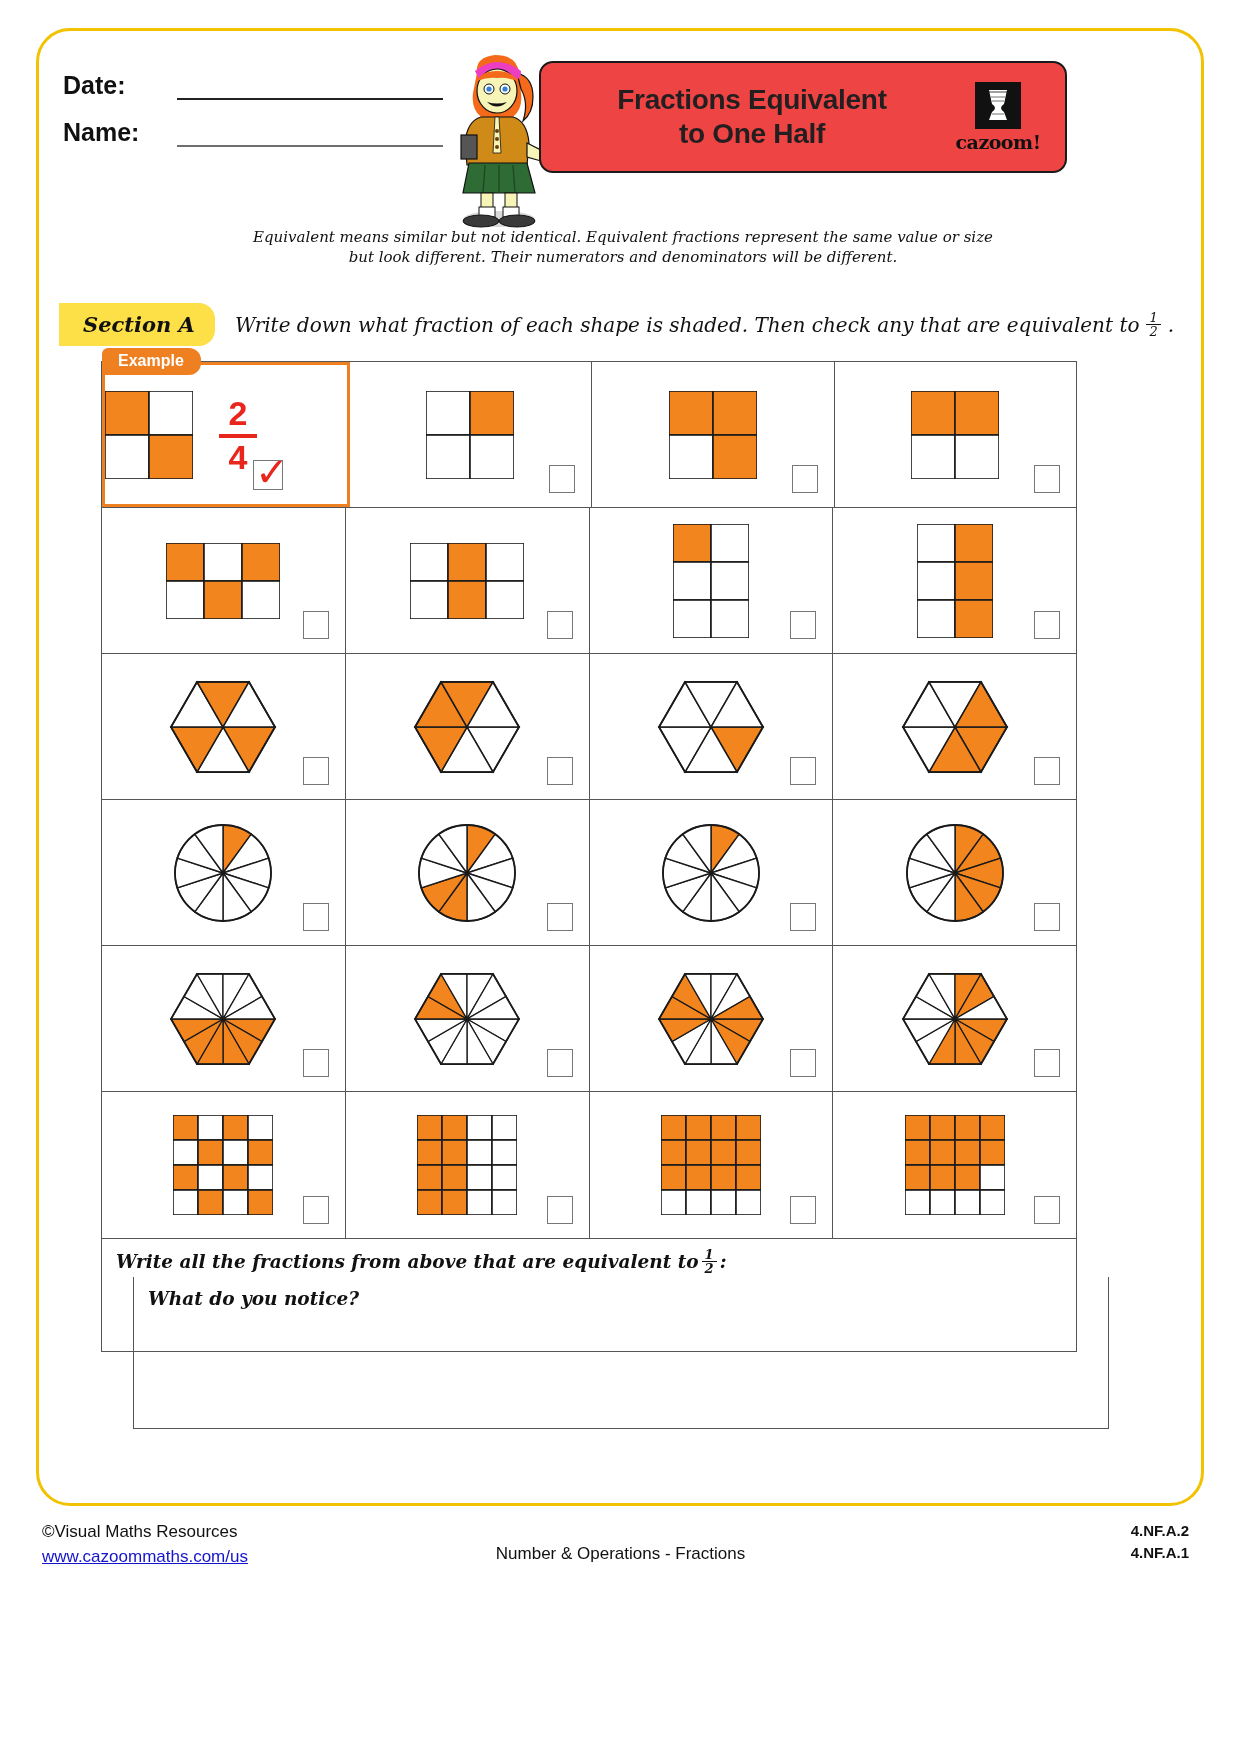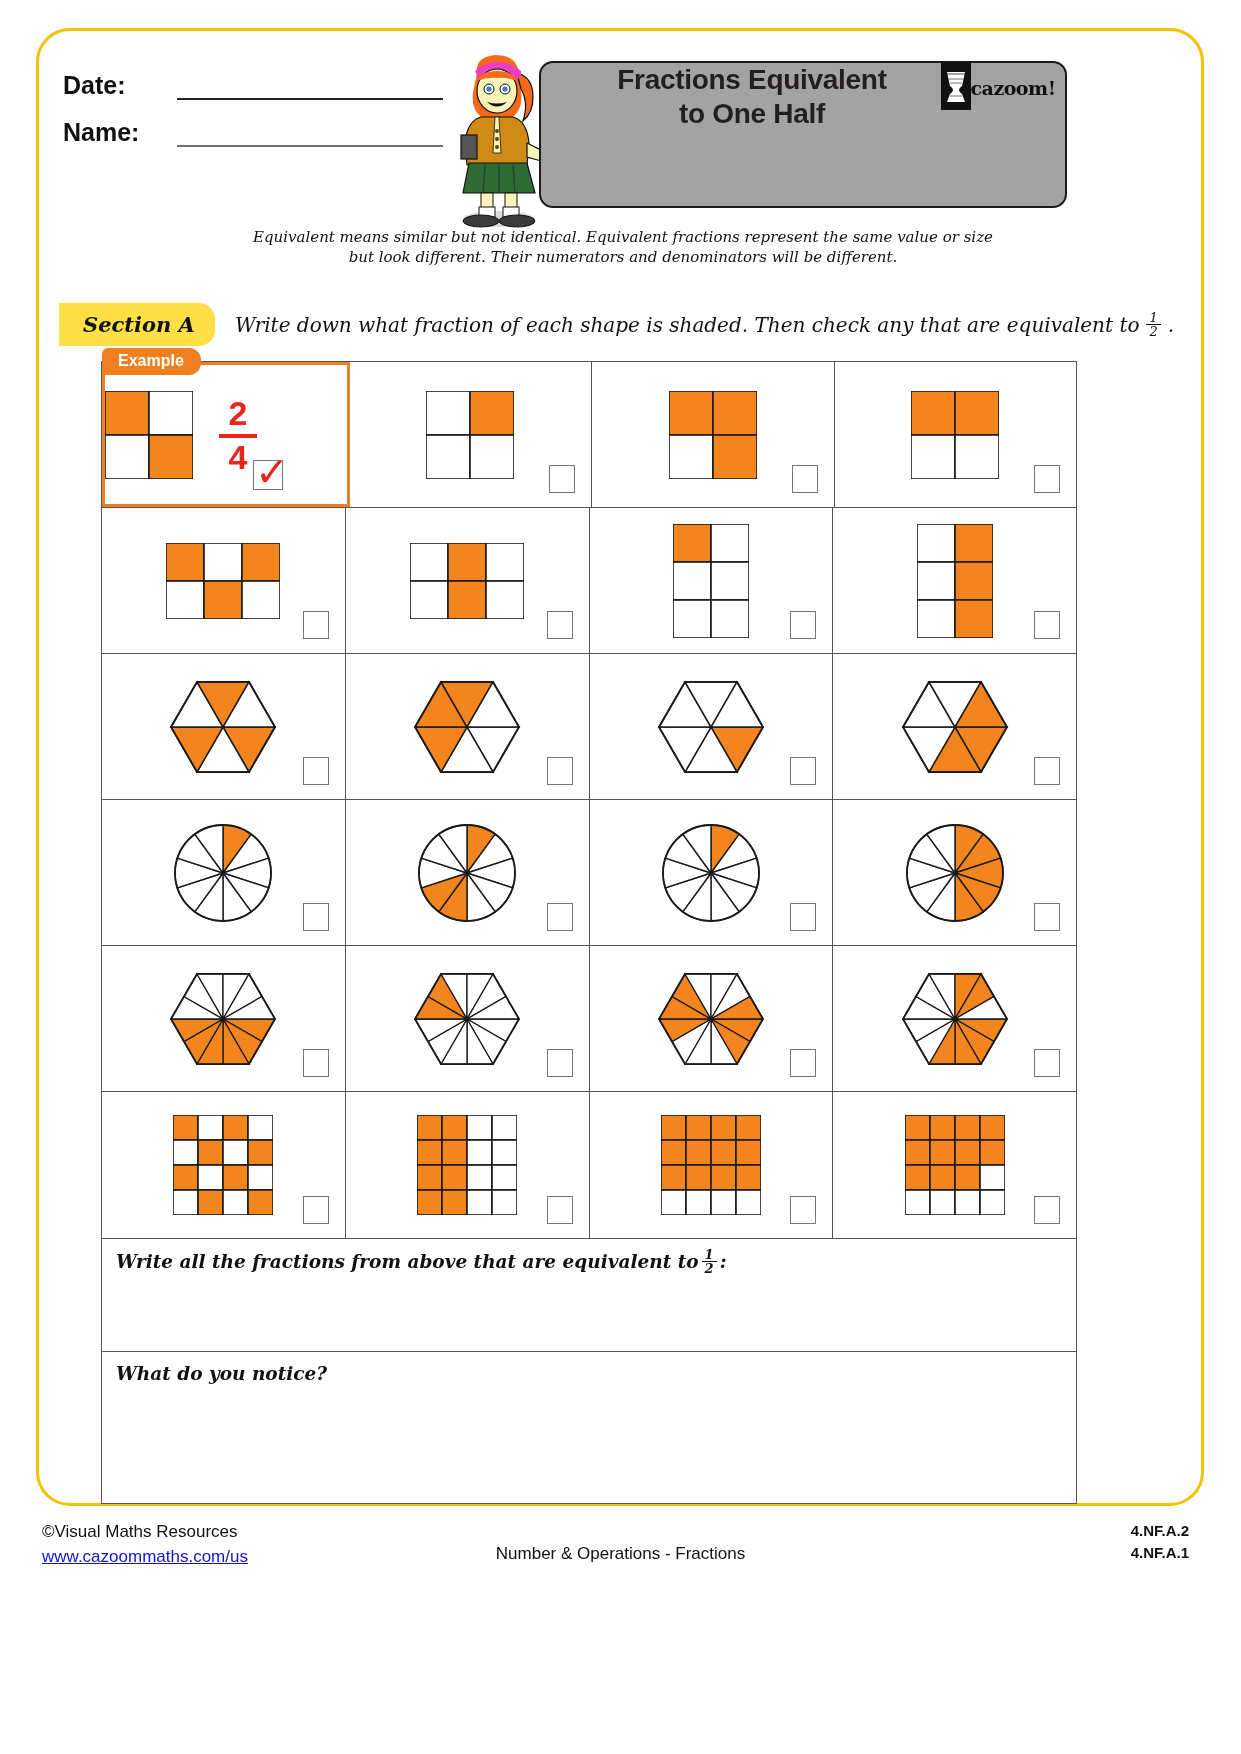"Fractions Equivalent" .title-box { align-items: flex-start -> center; background: #a3a3a3 -> #ef4444; height: 147px -> 112px }
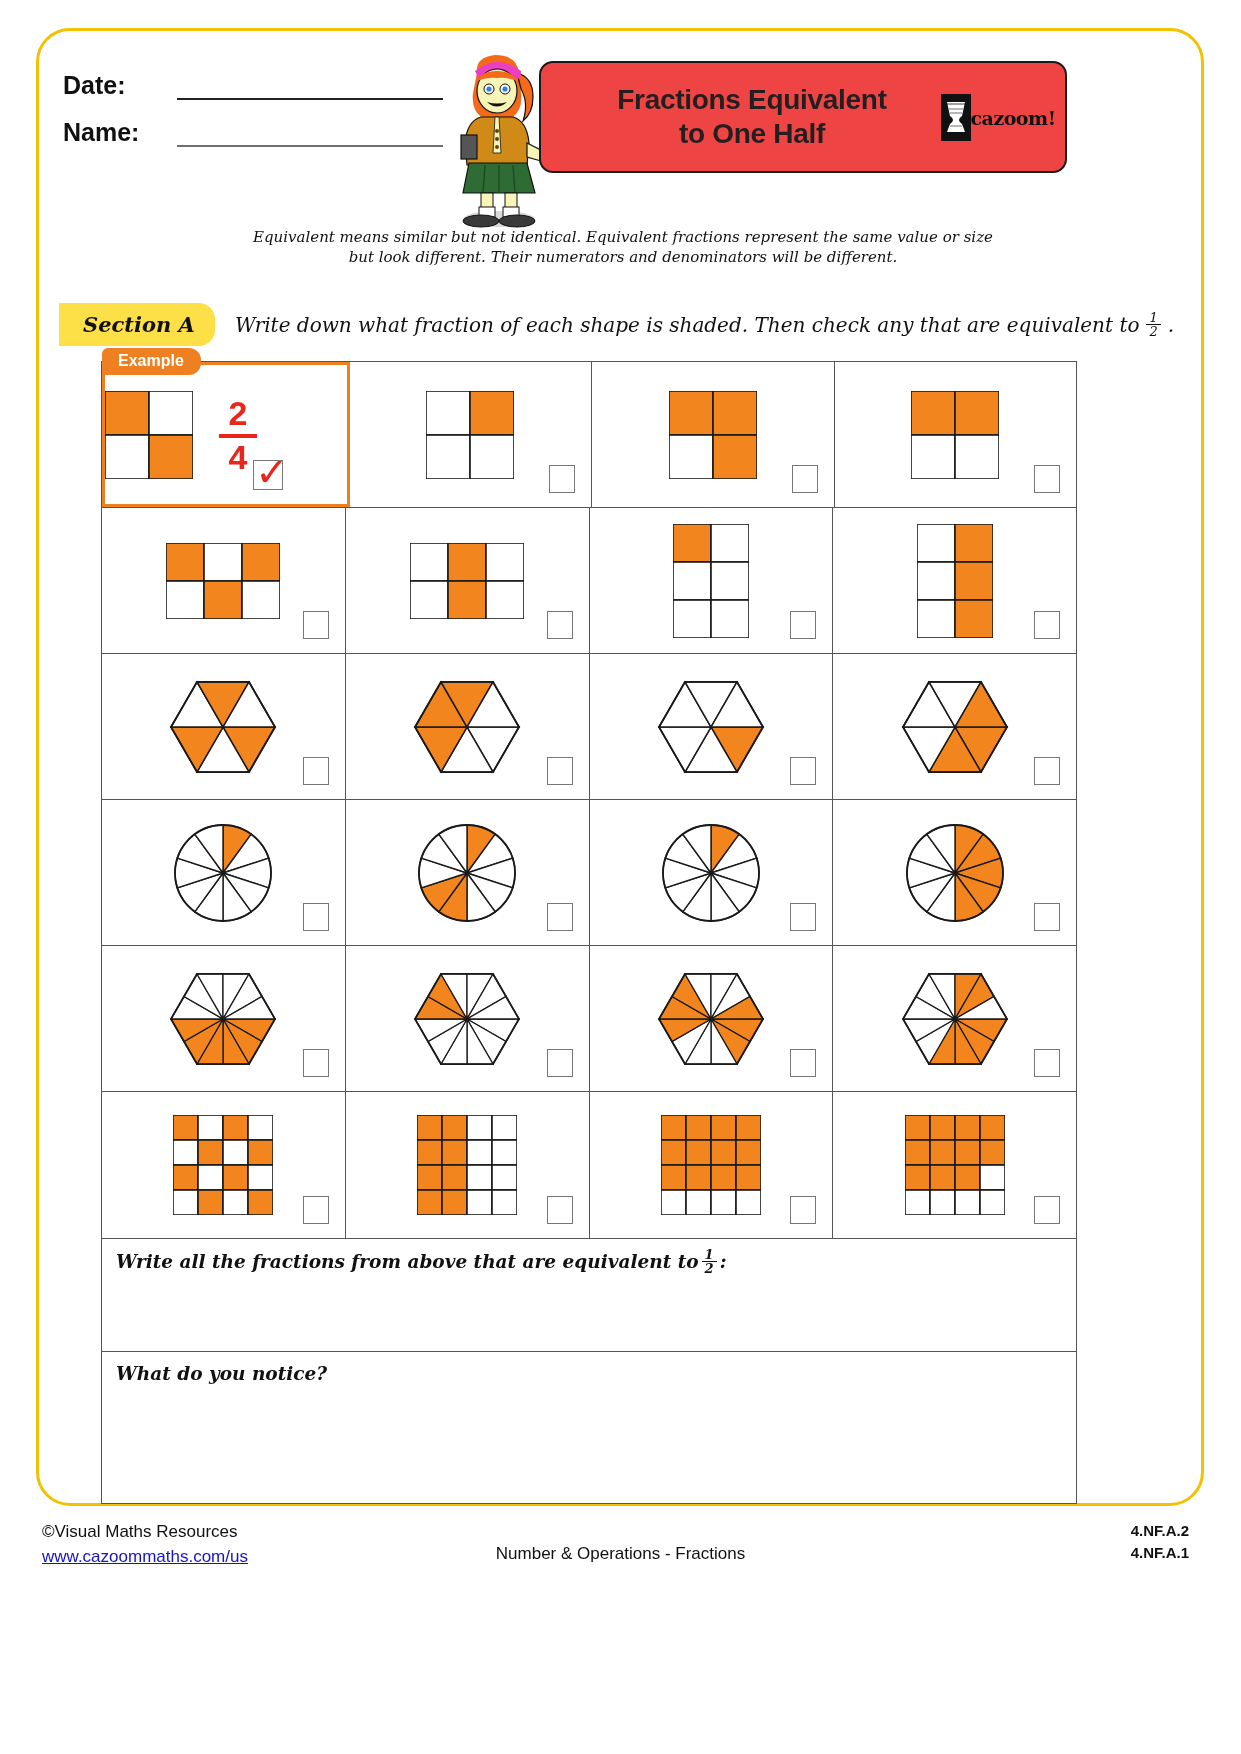"cazoom!" .logo { flex-direction: row -> column }
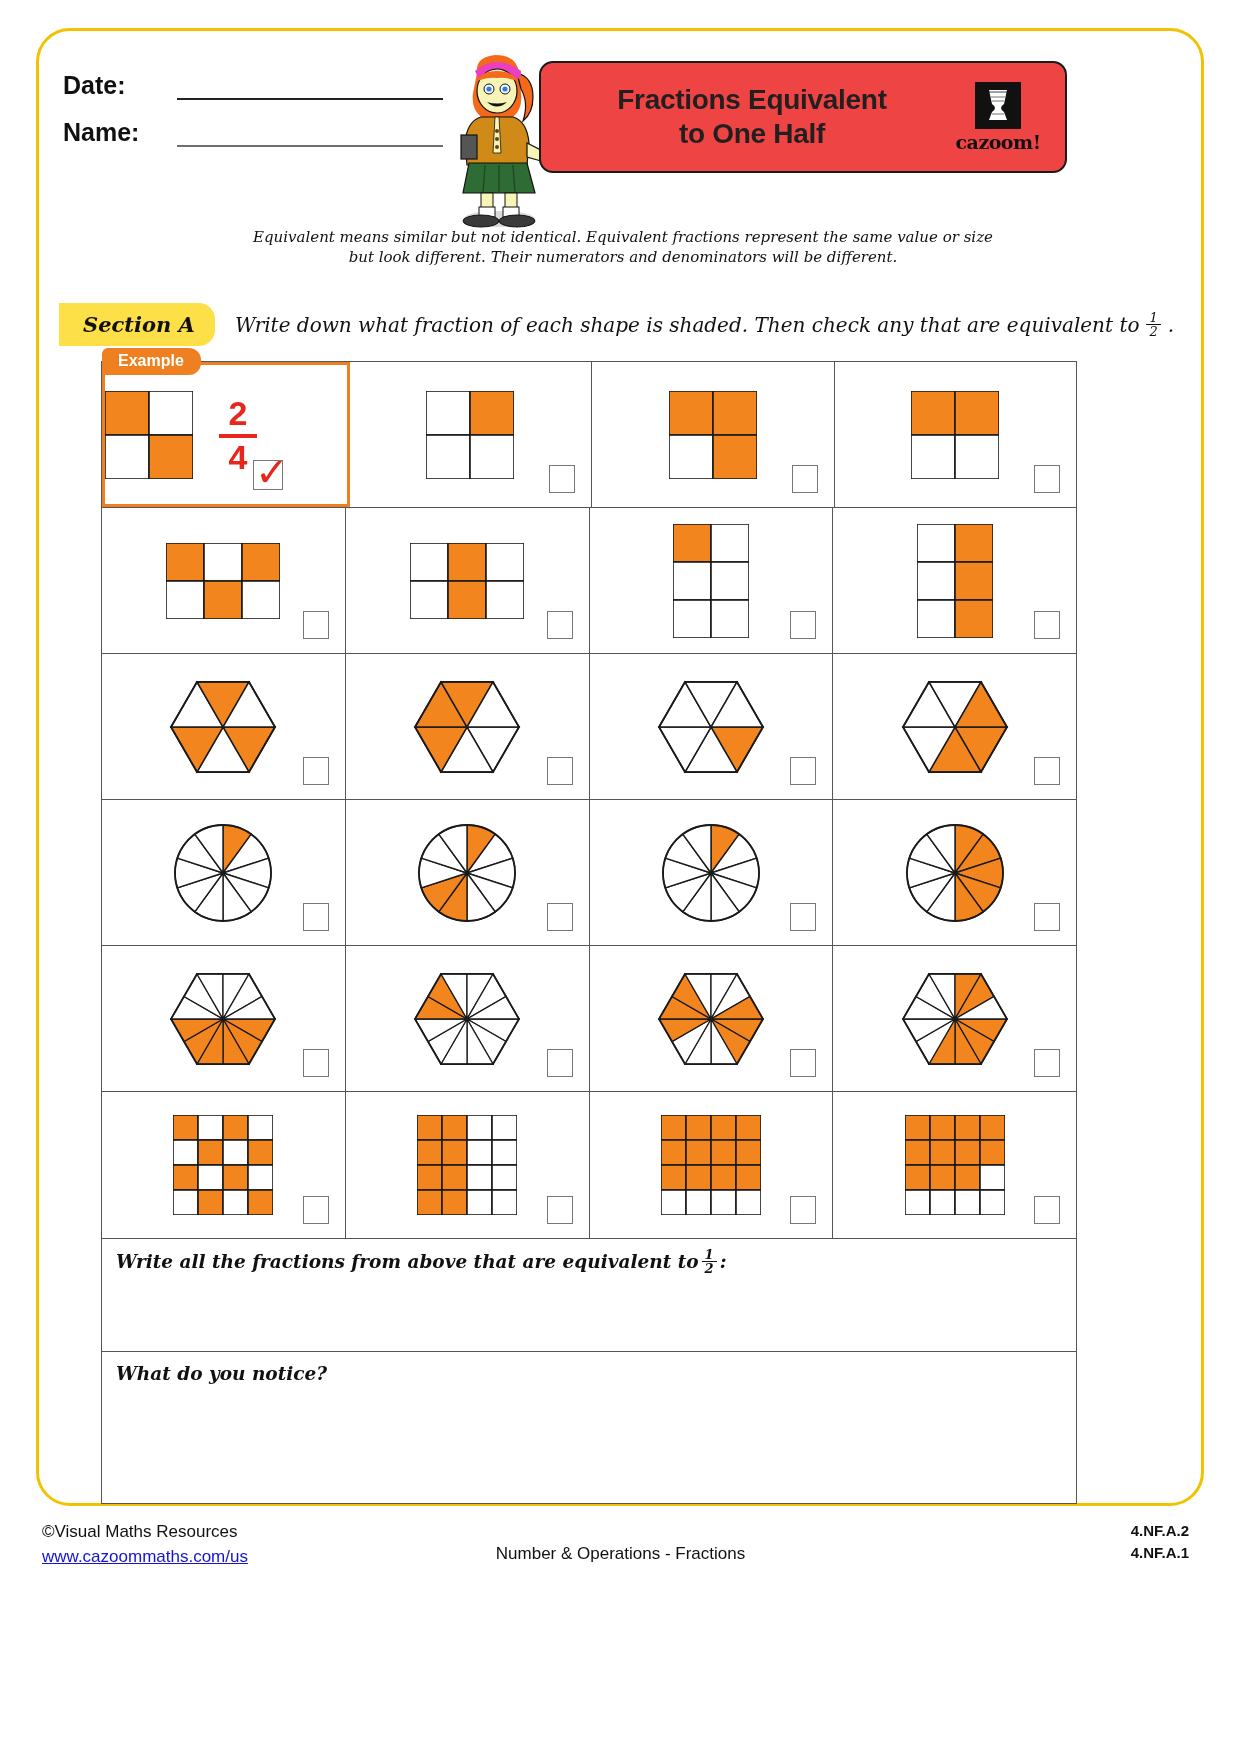"What do you notice?" .ans-b { margin-left: none -> 32px; top: 1321px -> 1246px }
